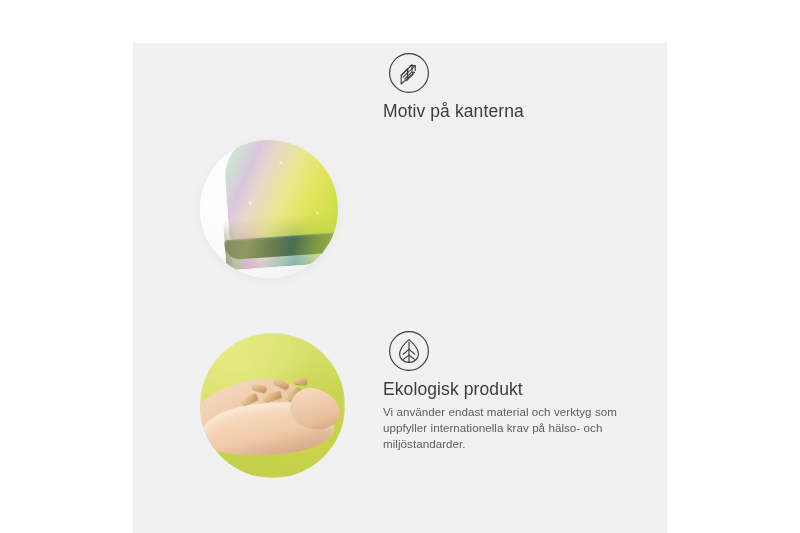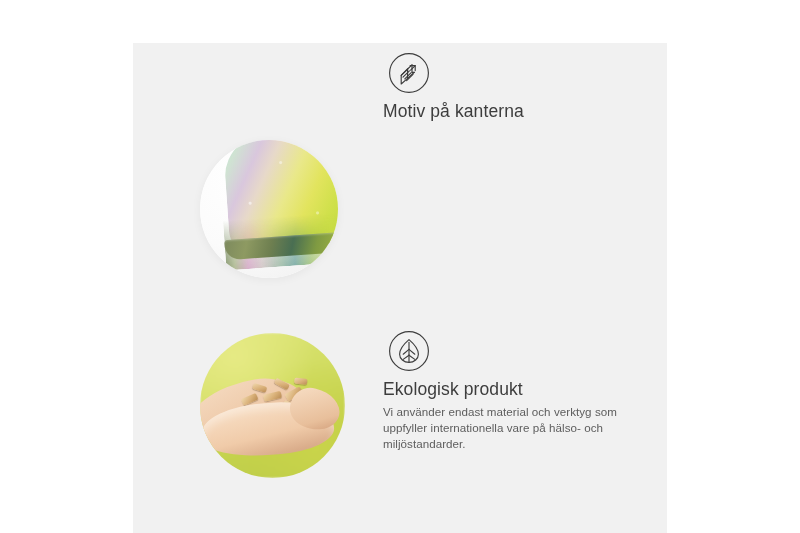"Vi använder endast material och" div.feature-body { text: vare -> krav }
